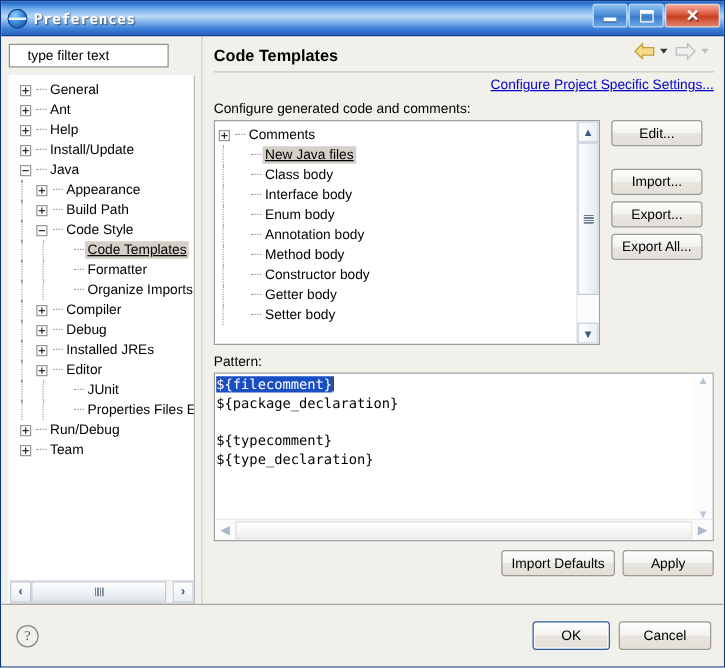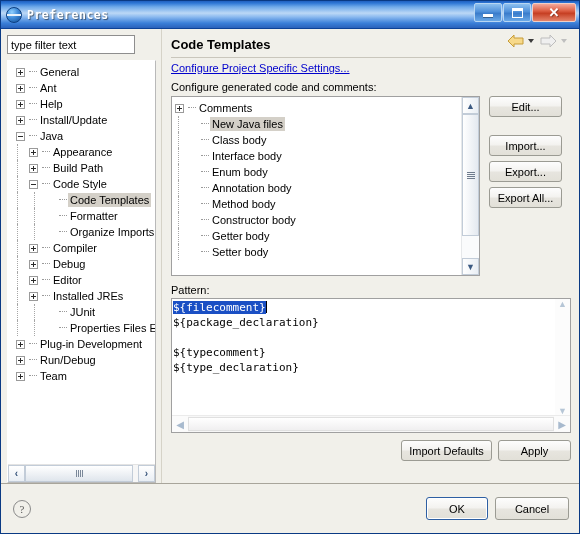"type filter text" .filter-input { padding: 1px 3px -> 1px 14px }
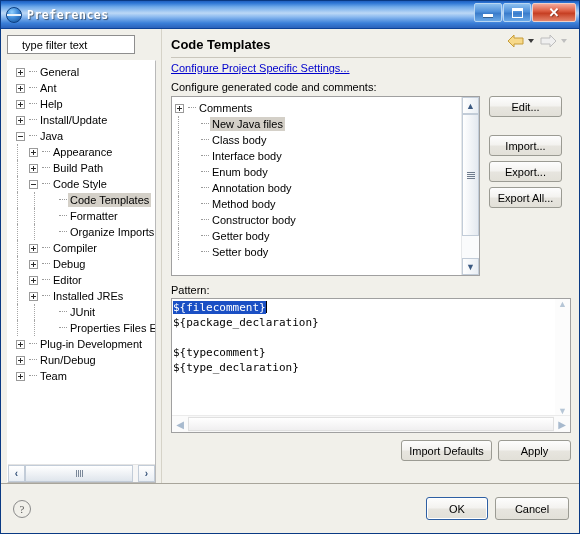"Configure Project Specific Settings..." .link-row { text-align: none -> right }
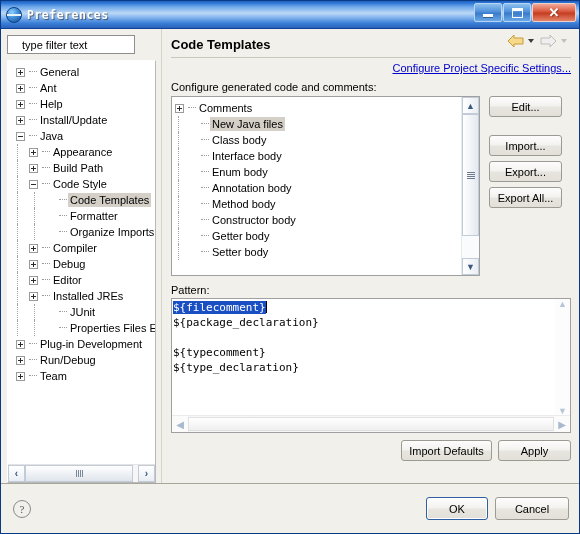"New Java files" .tnode.selected .lbl { text-decoration: none -> underline }
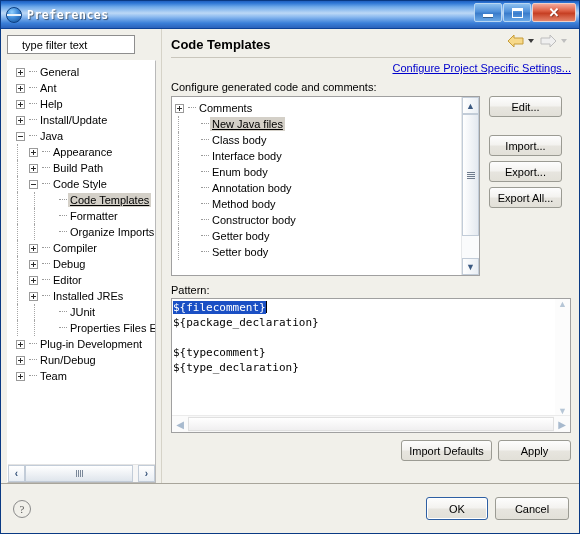"Editor" div.tnode { order: before "Installed JREs" -> after "Installed JREs" }
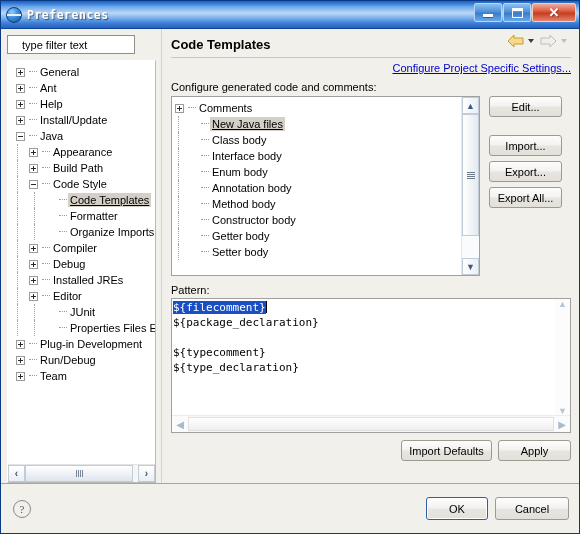"Plug-in Development" div.tnode { html: <div> <div></div> <div></div> <div></div> <span>Plug-in Development</span> </div> -> none }
